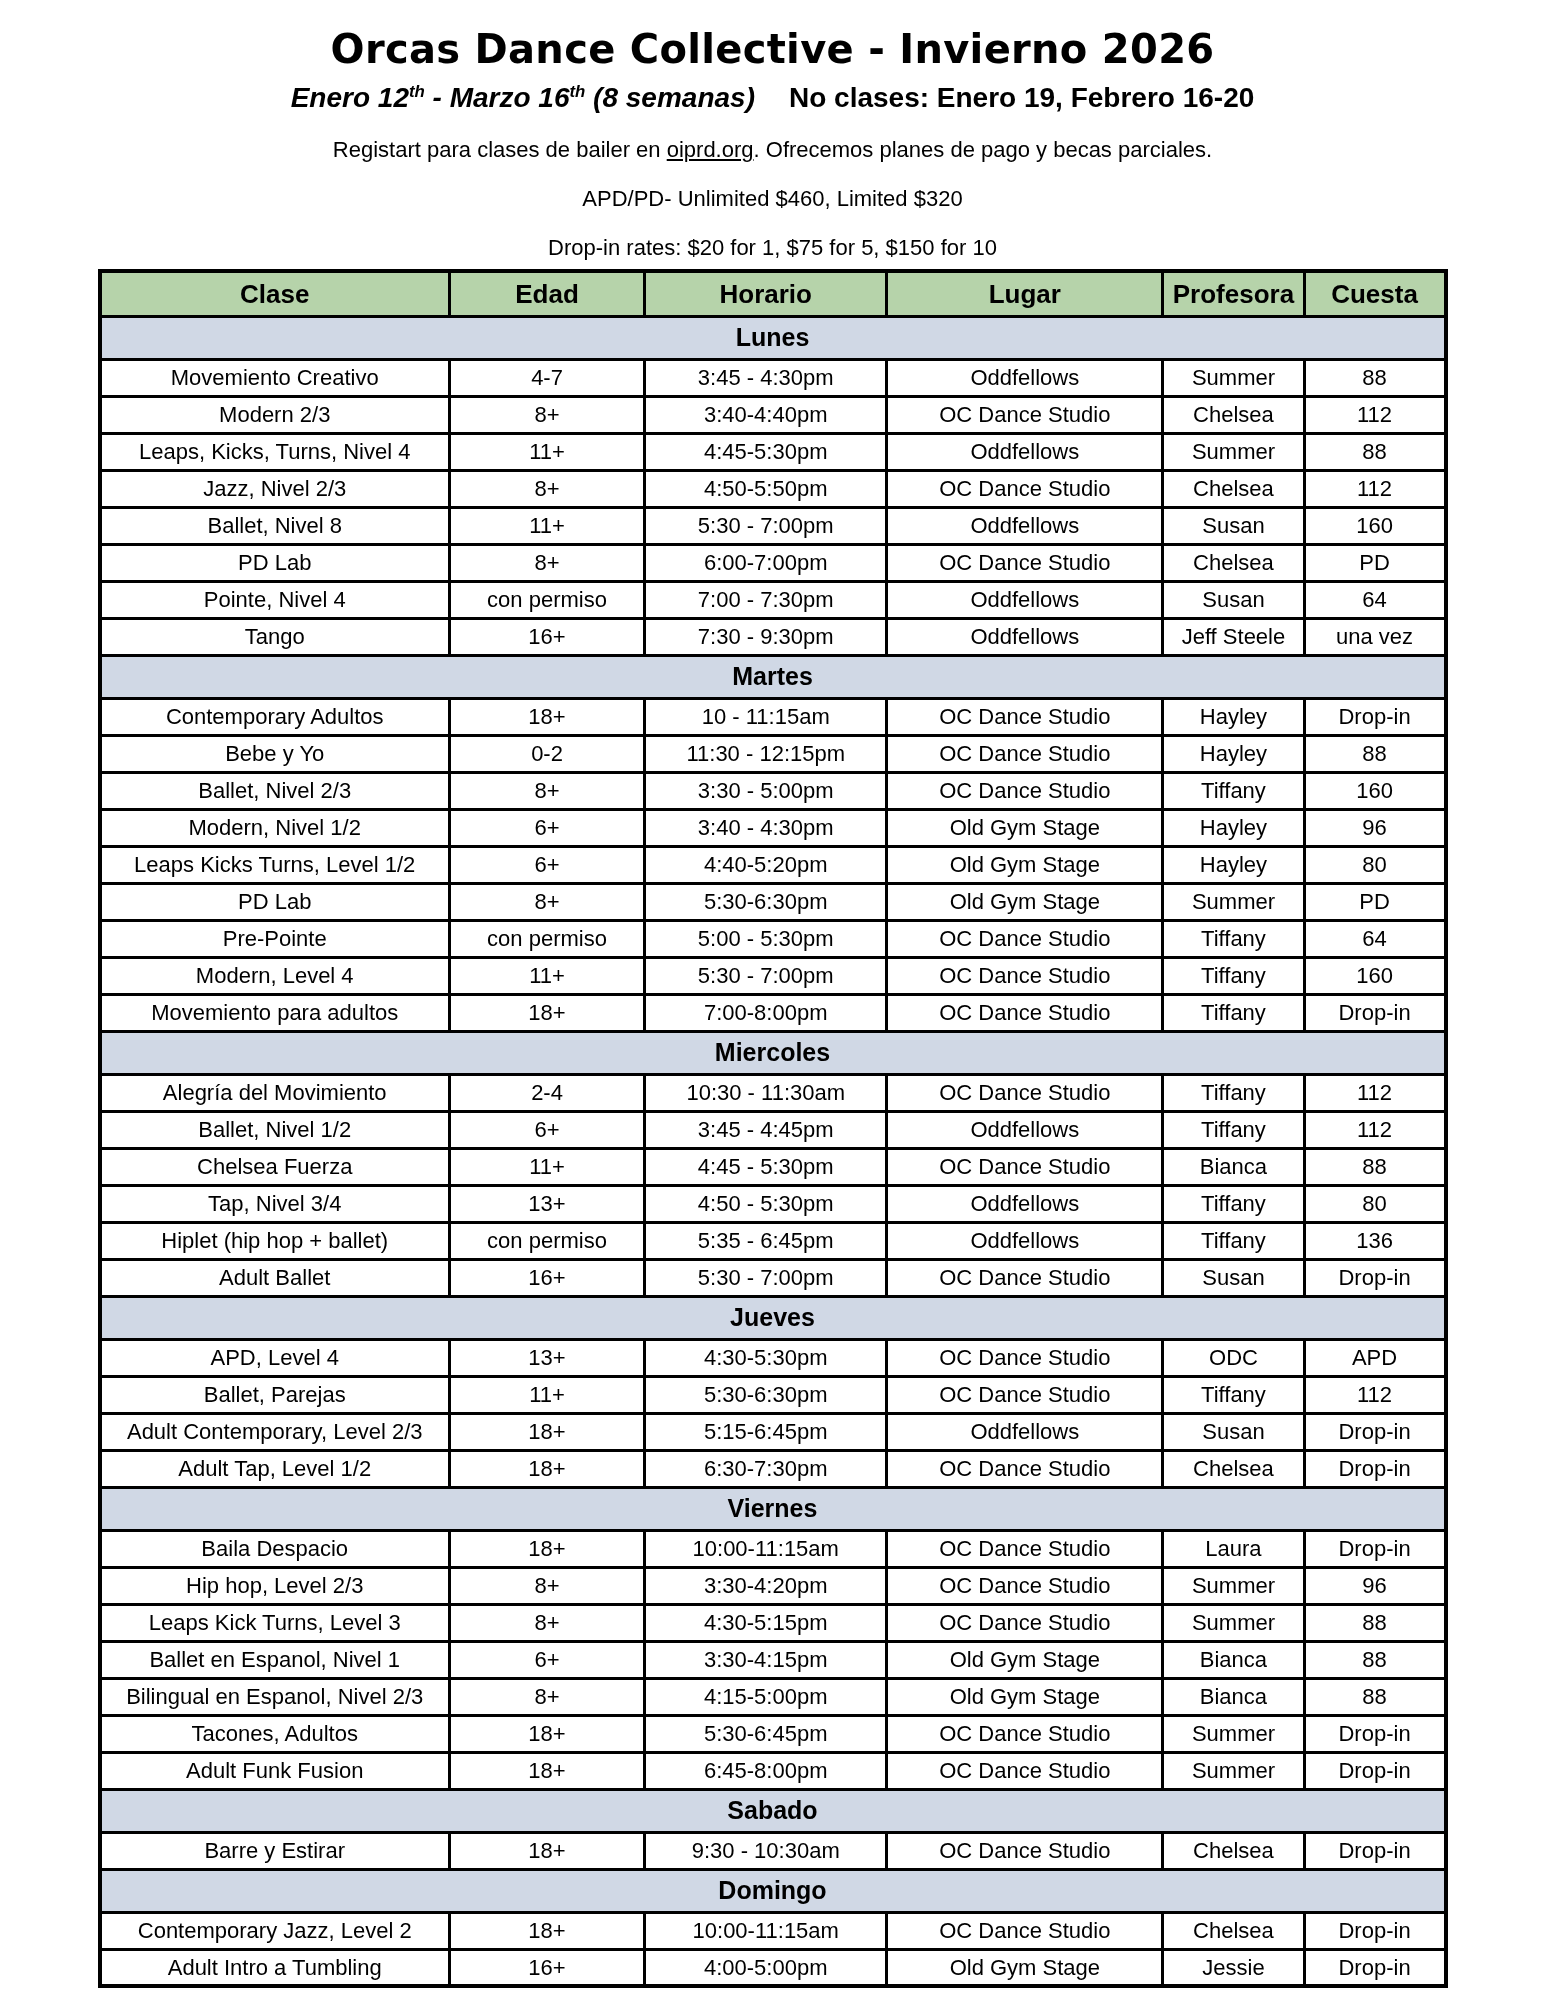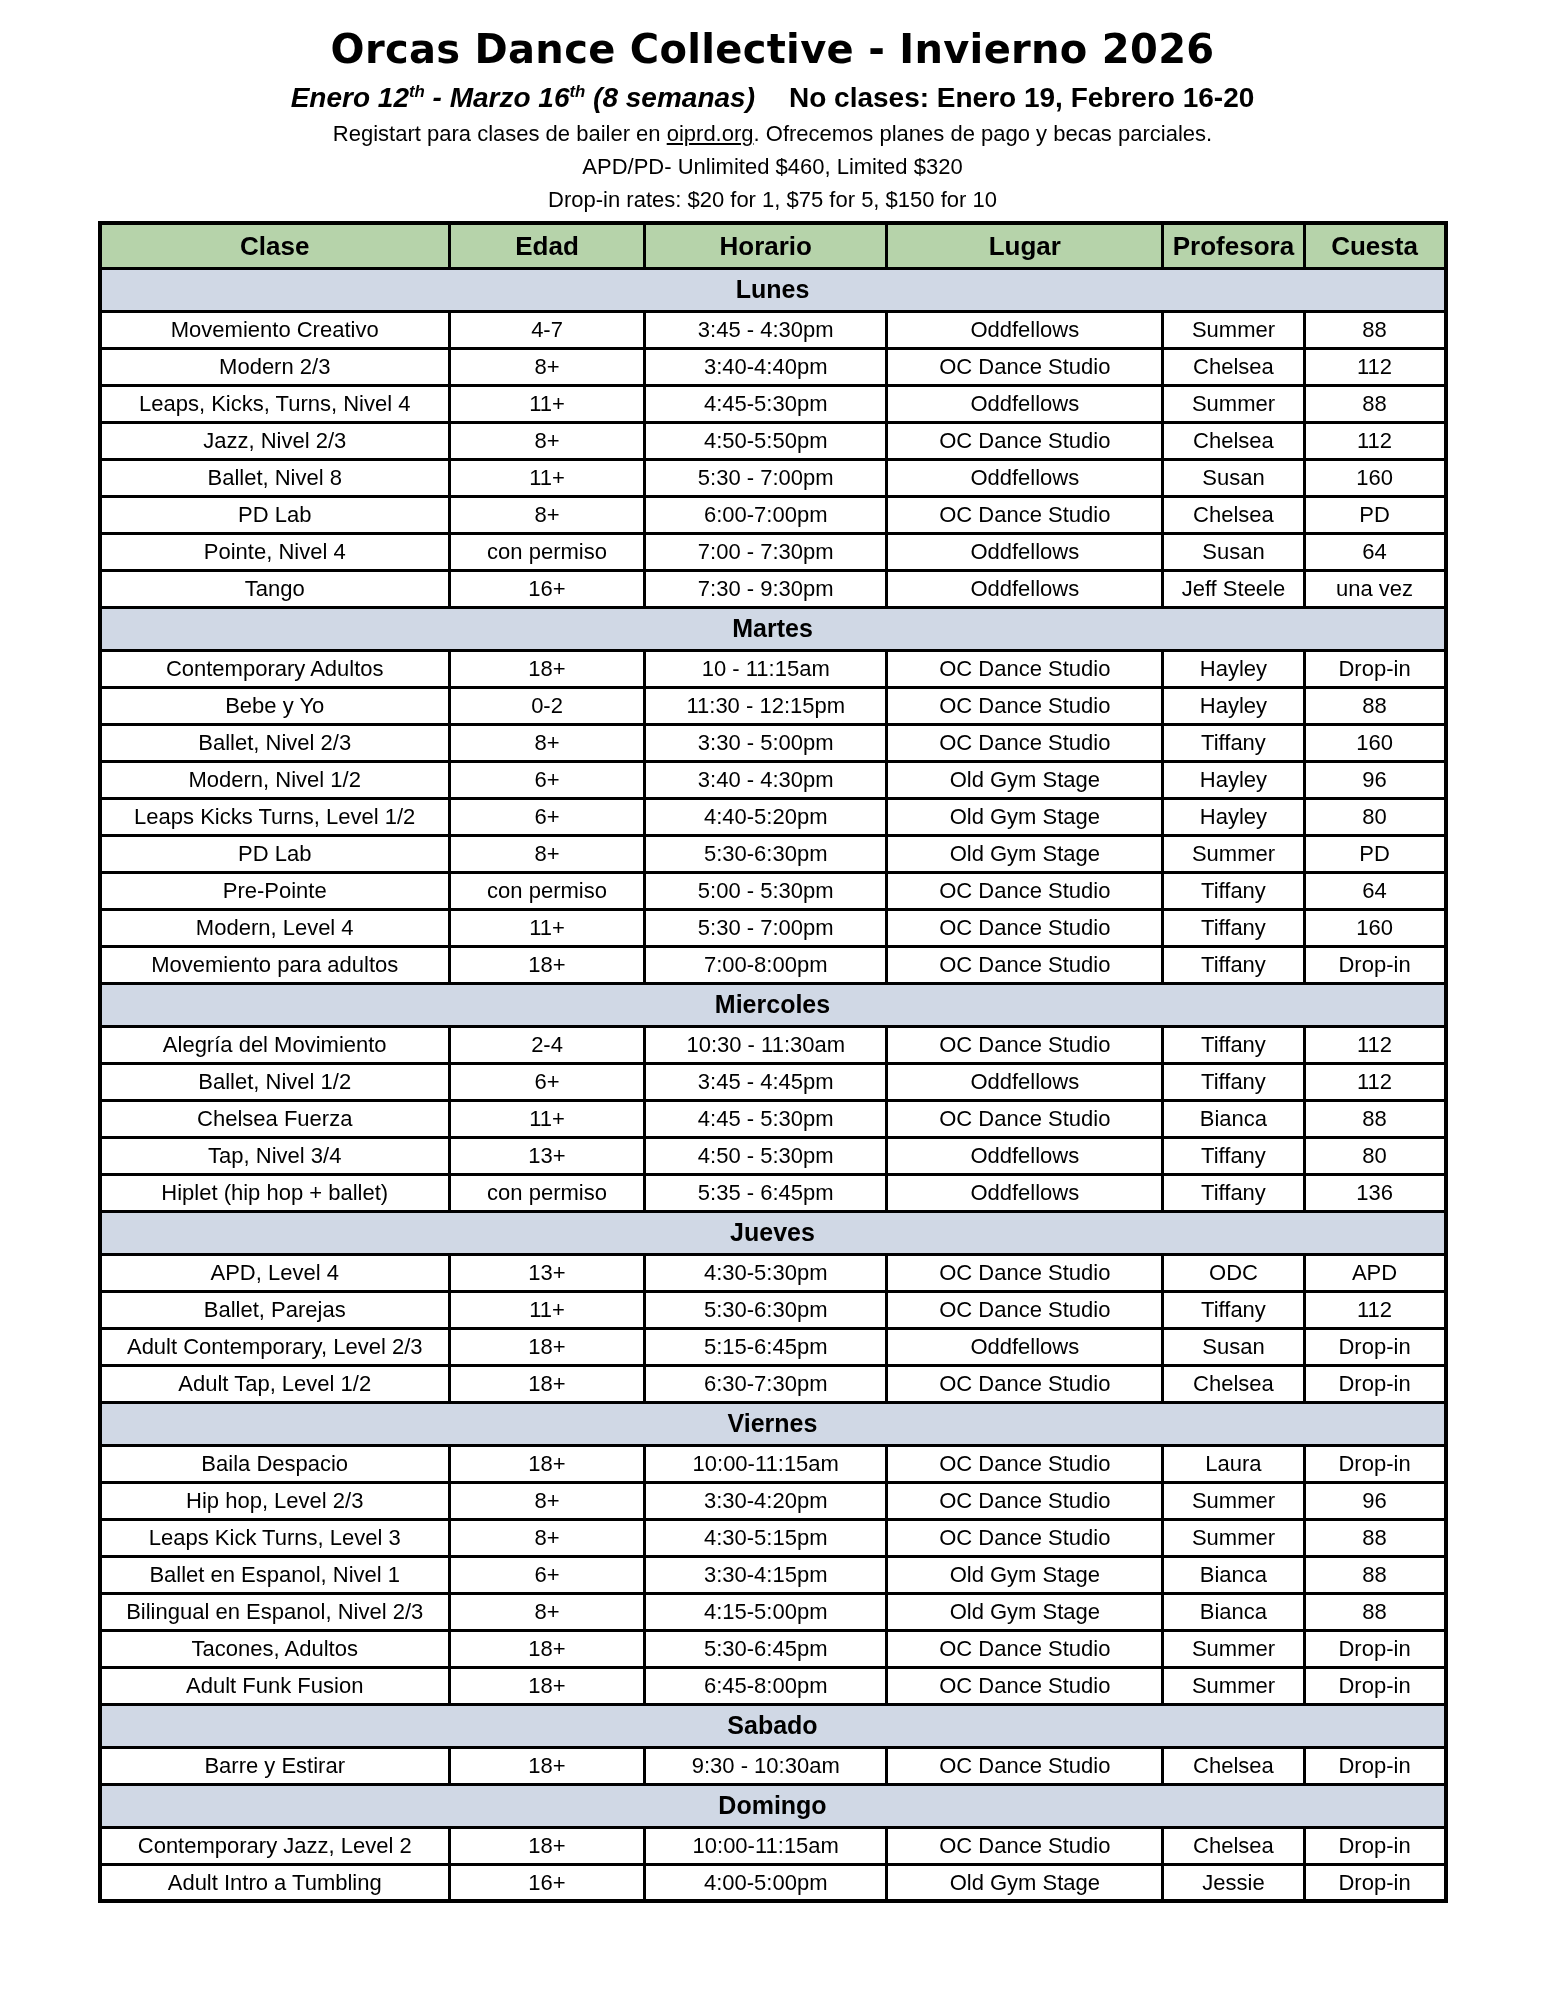"Registart para clases de bailer" .info { margin-top: 7px -> 23px }
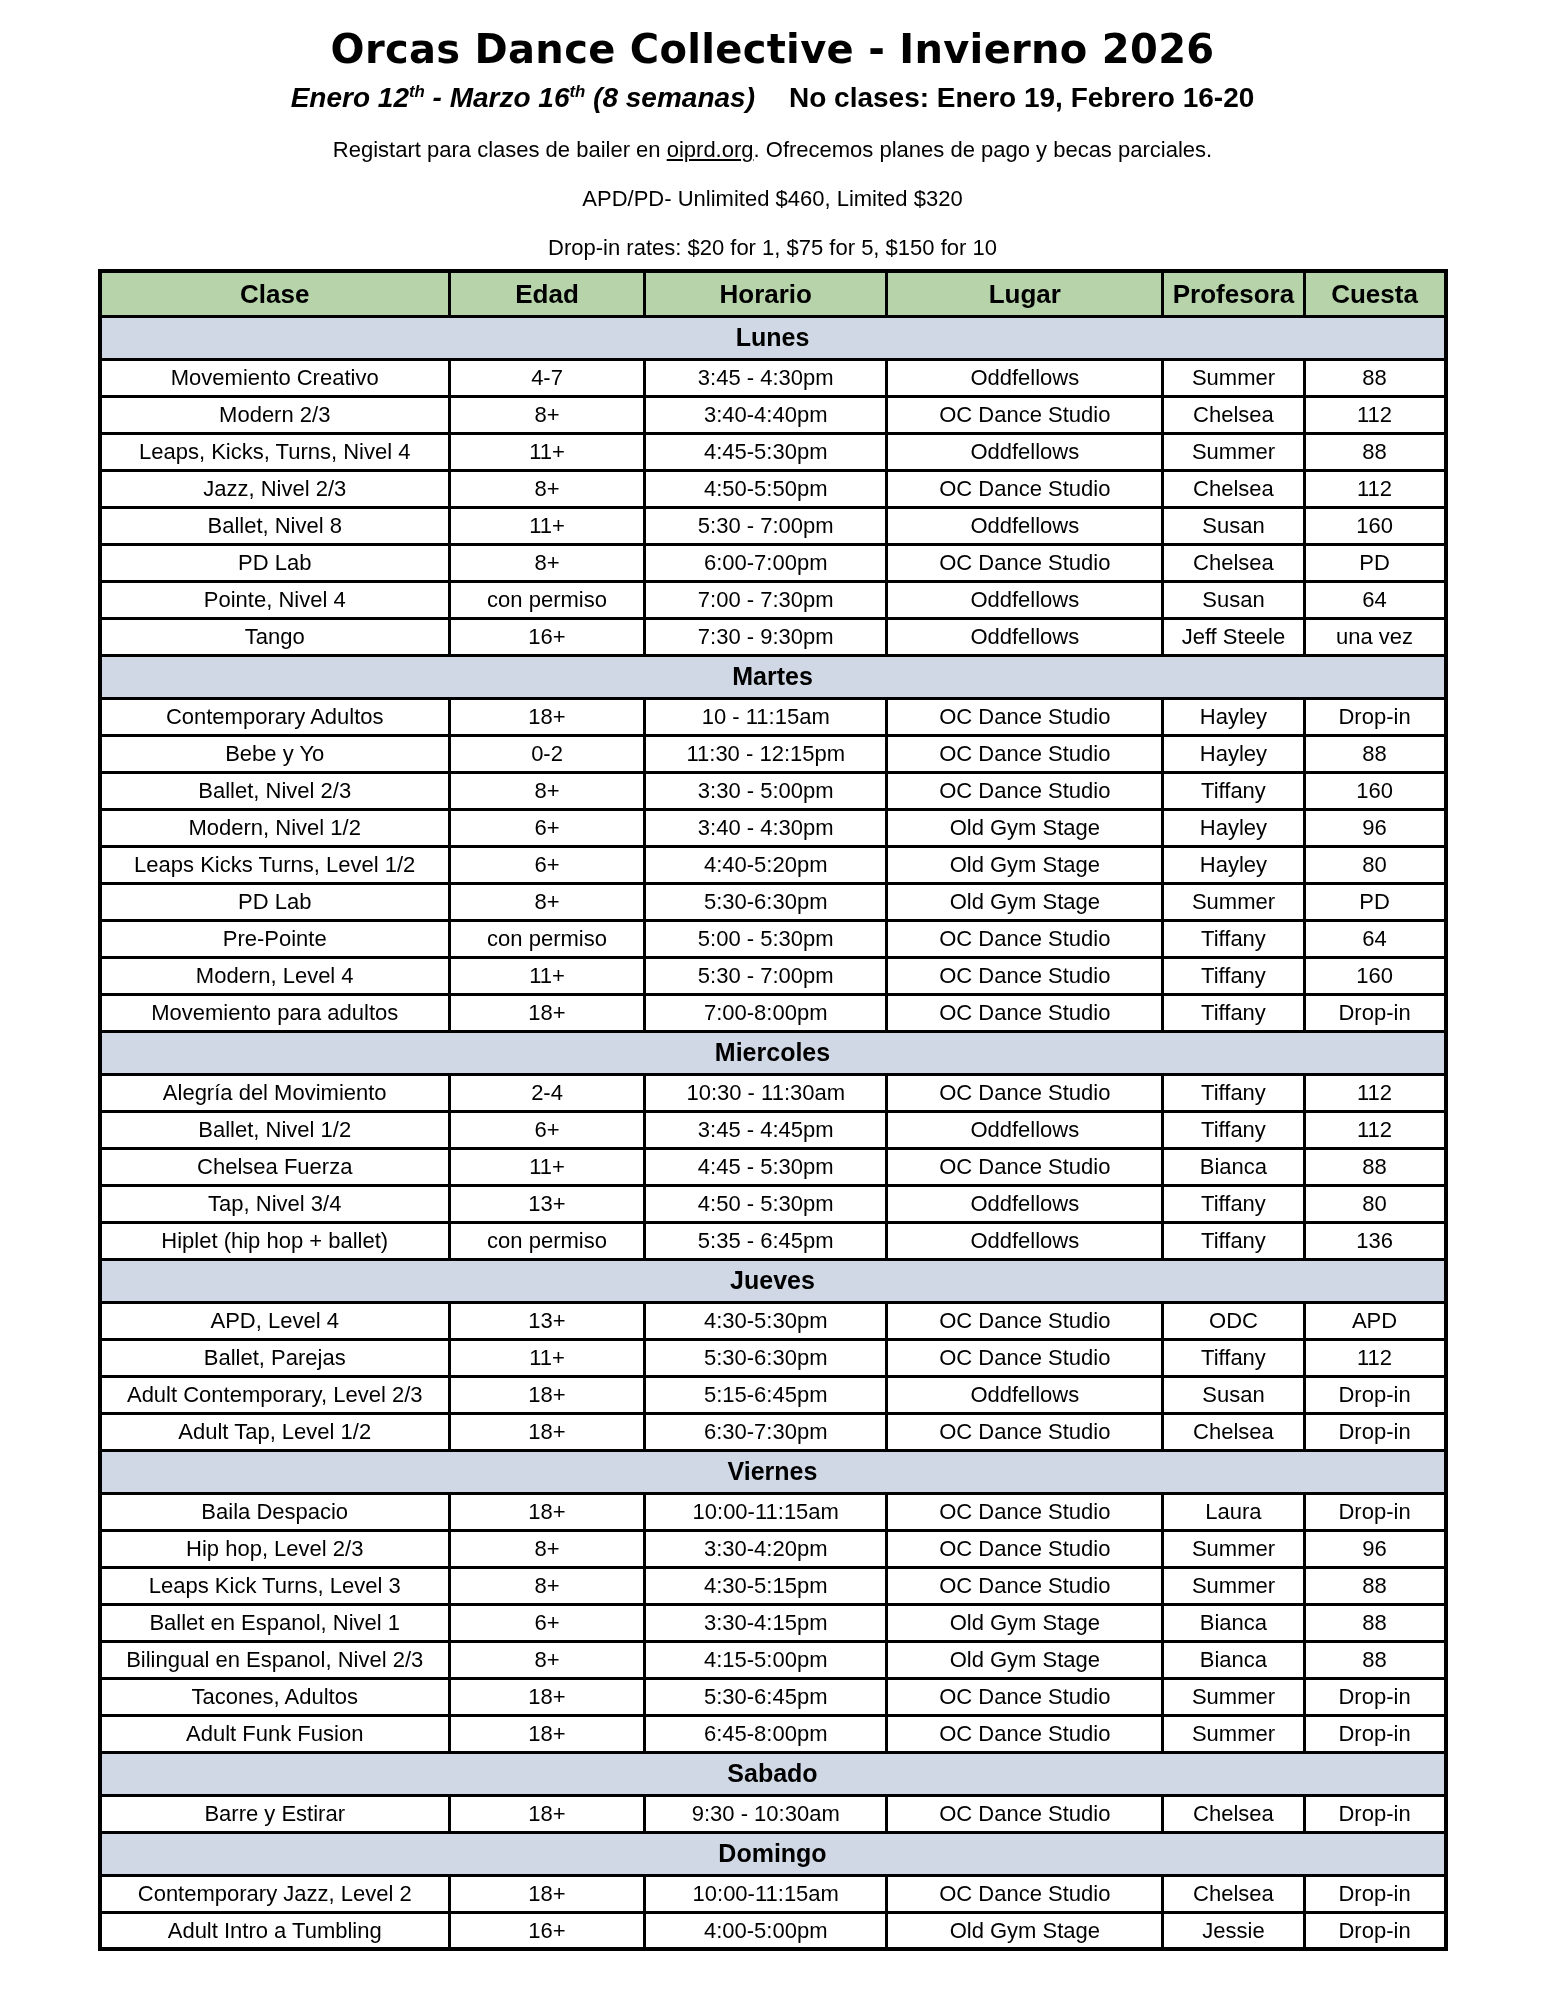"Adult Ballet" tr { html: none -> <tr> <td>Adult Ballet</td> <td>16+</td> <td>5:30 - 7:00pm</td> <td>OC Dance Studio</td> <td>Susan</td> <td>Drop-in</td> </tr> }
